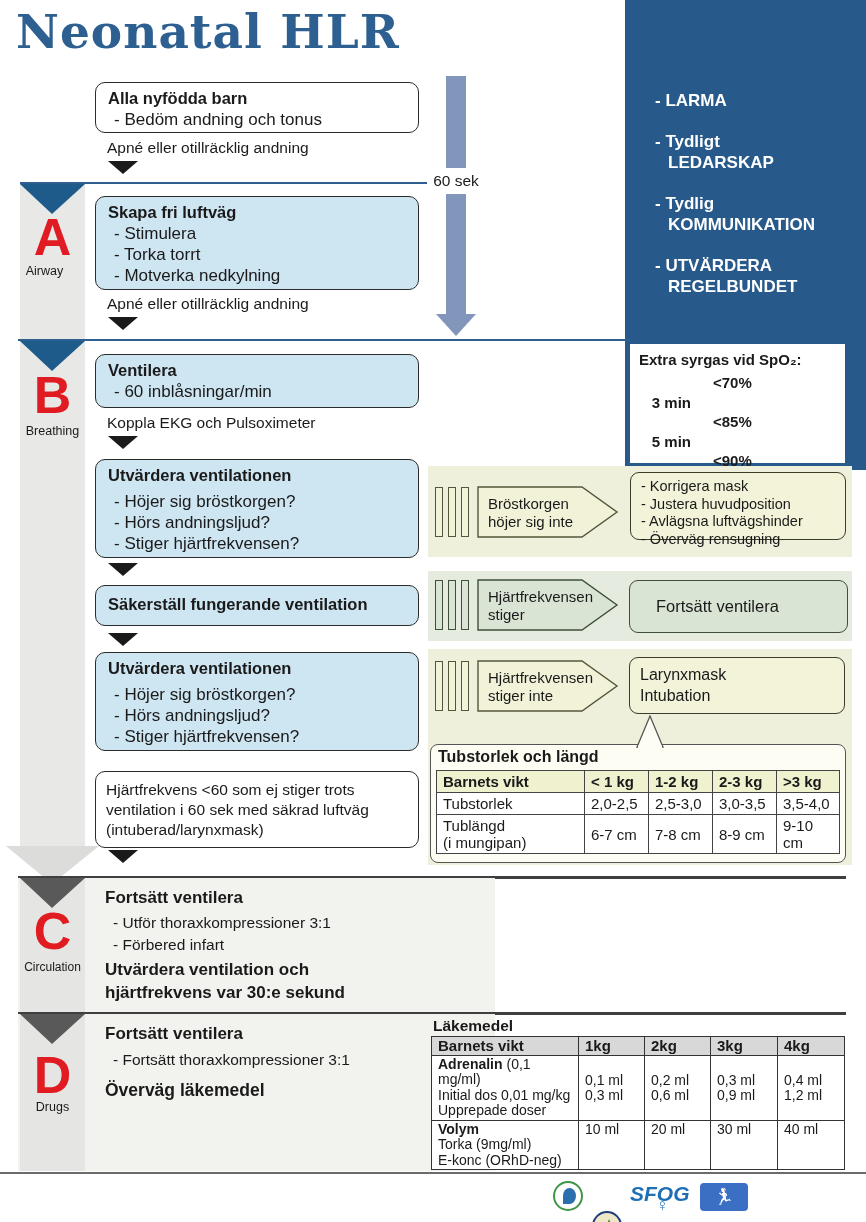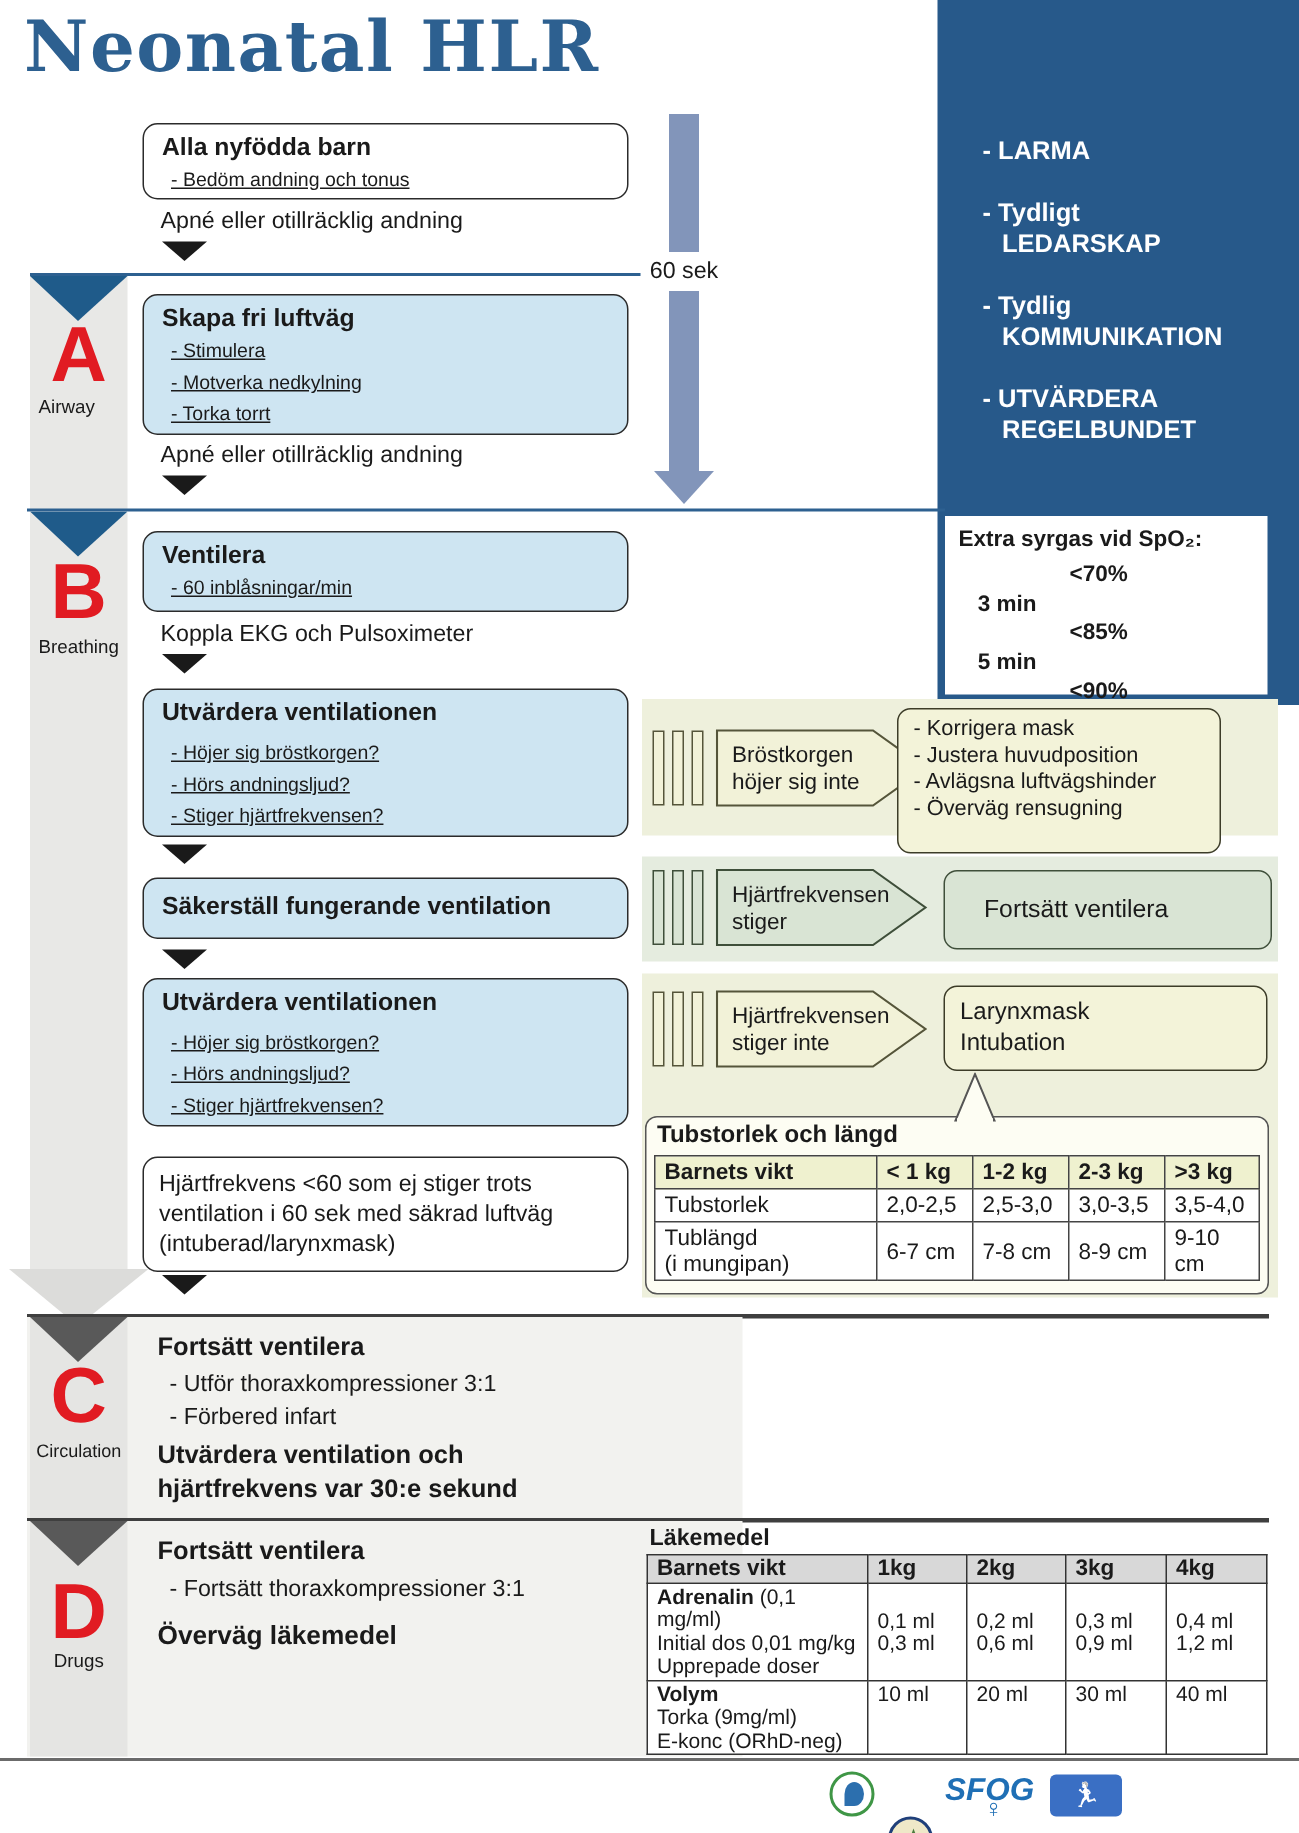"- Bedöm andning och tonus" .fbox .bi { font-size: 13px -> 17px; text-decoration: underline -> none }
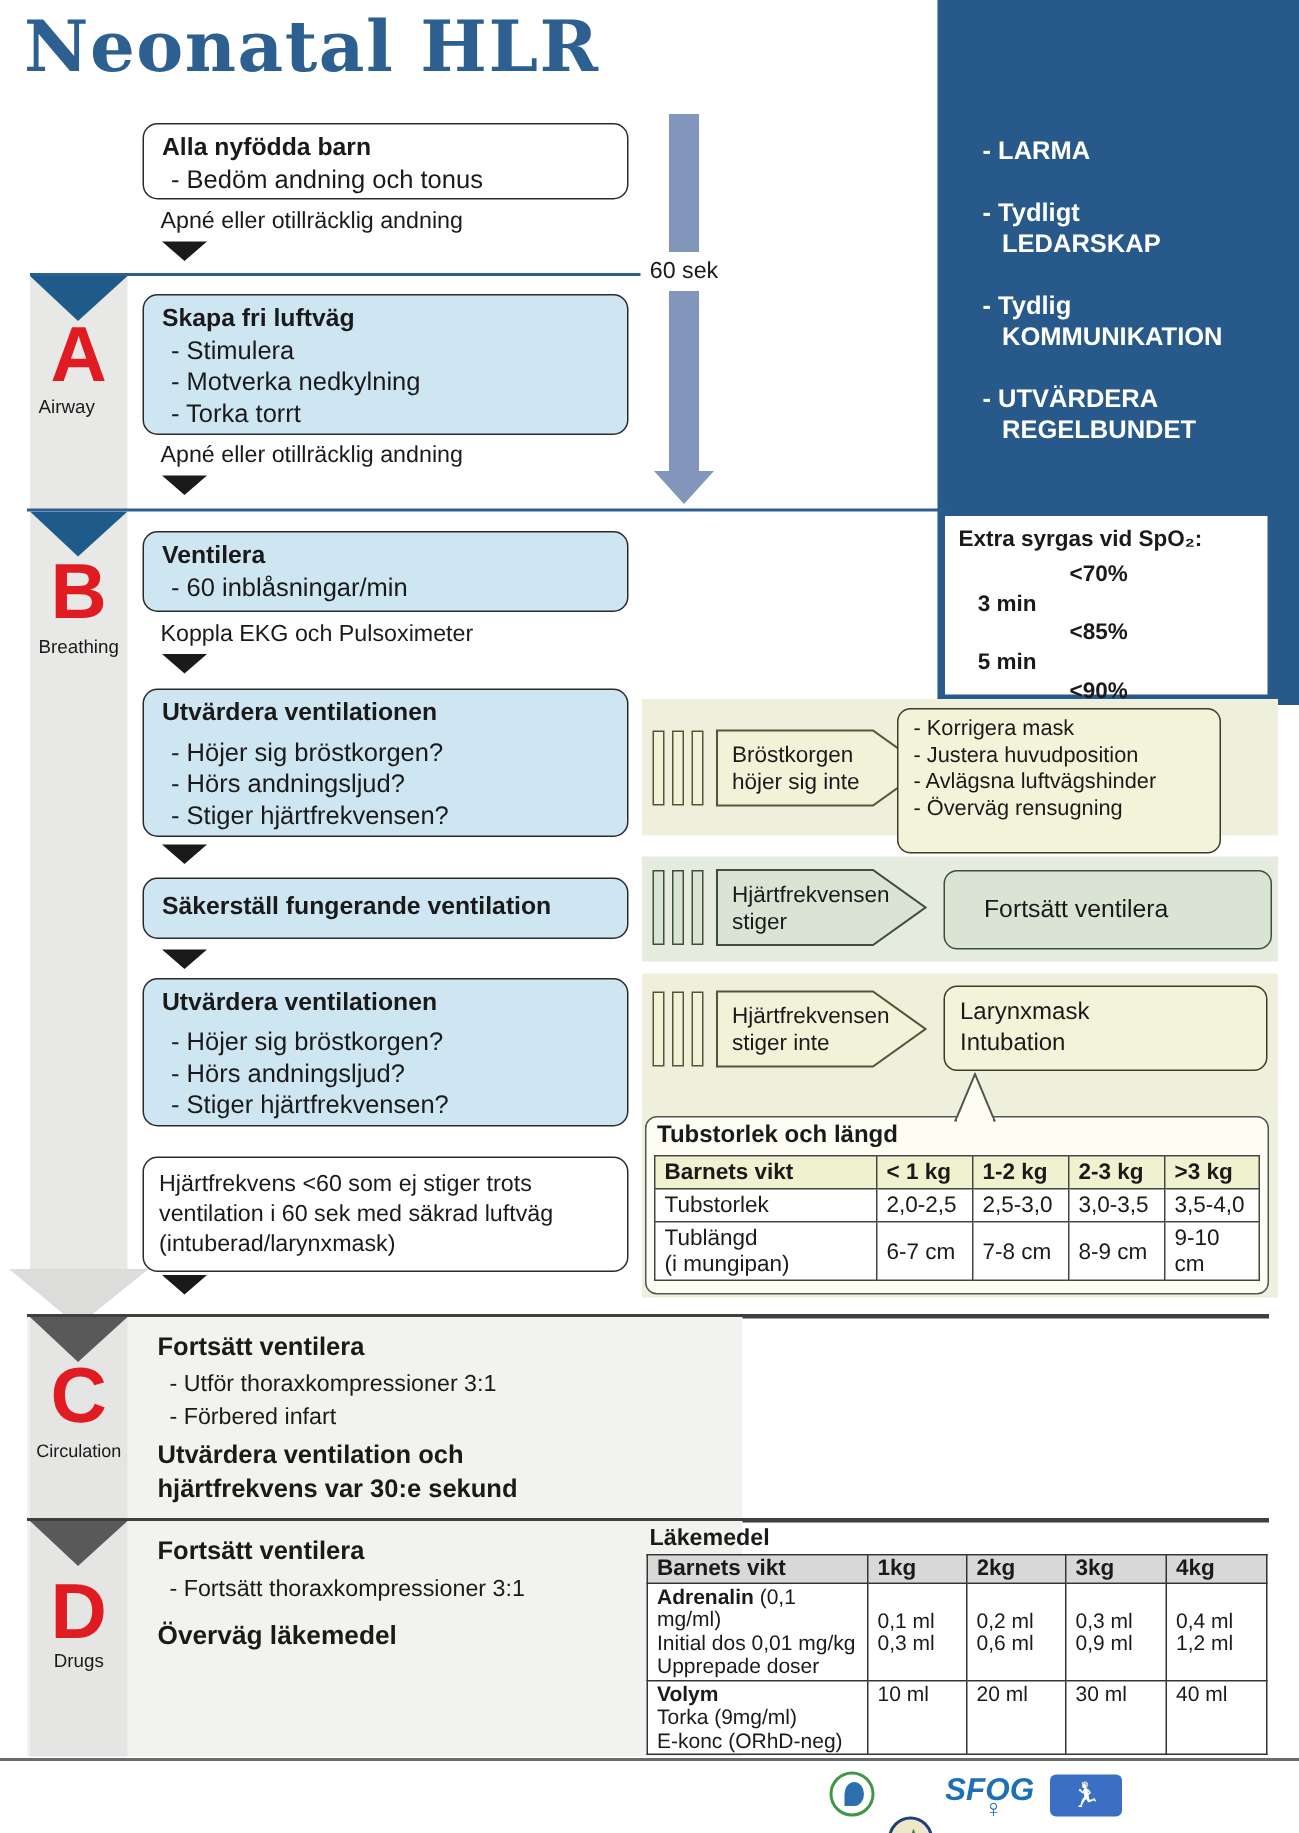"- Motverka nedkylning" div.bi { order: before "- Torka torrt" -> after "- Torka torrt" }
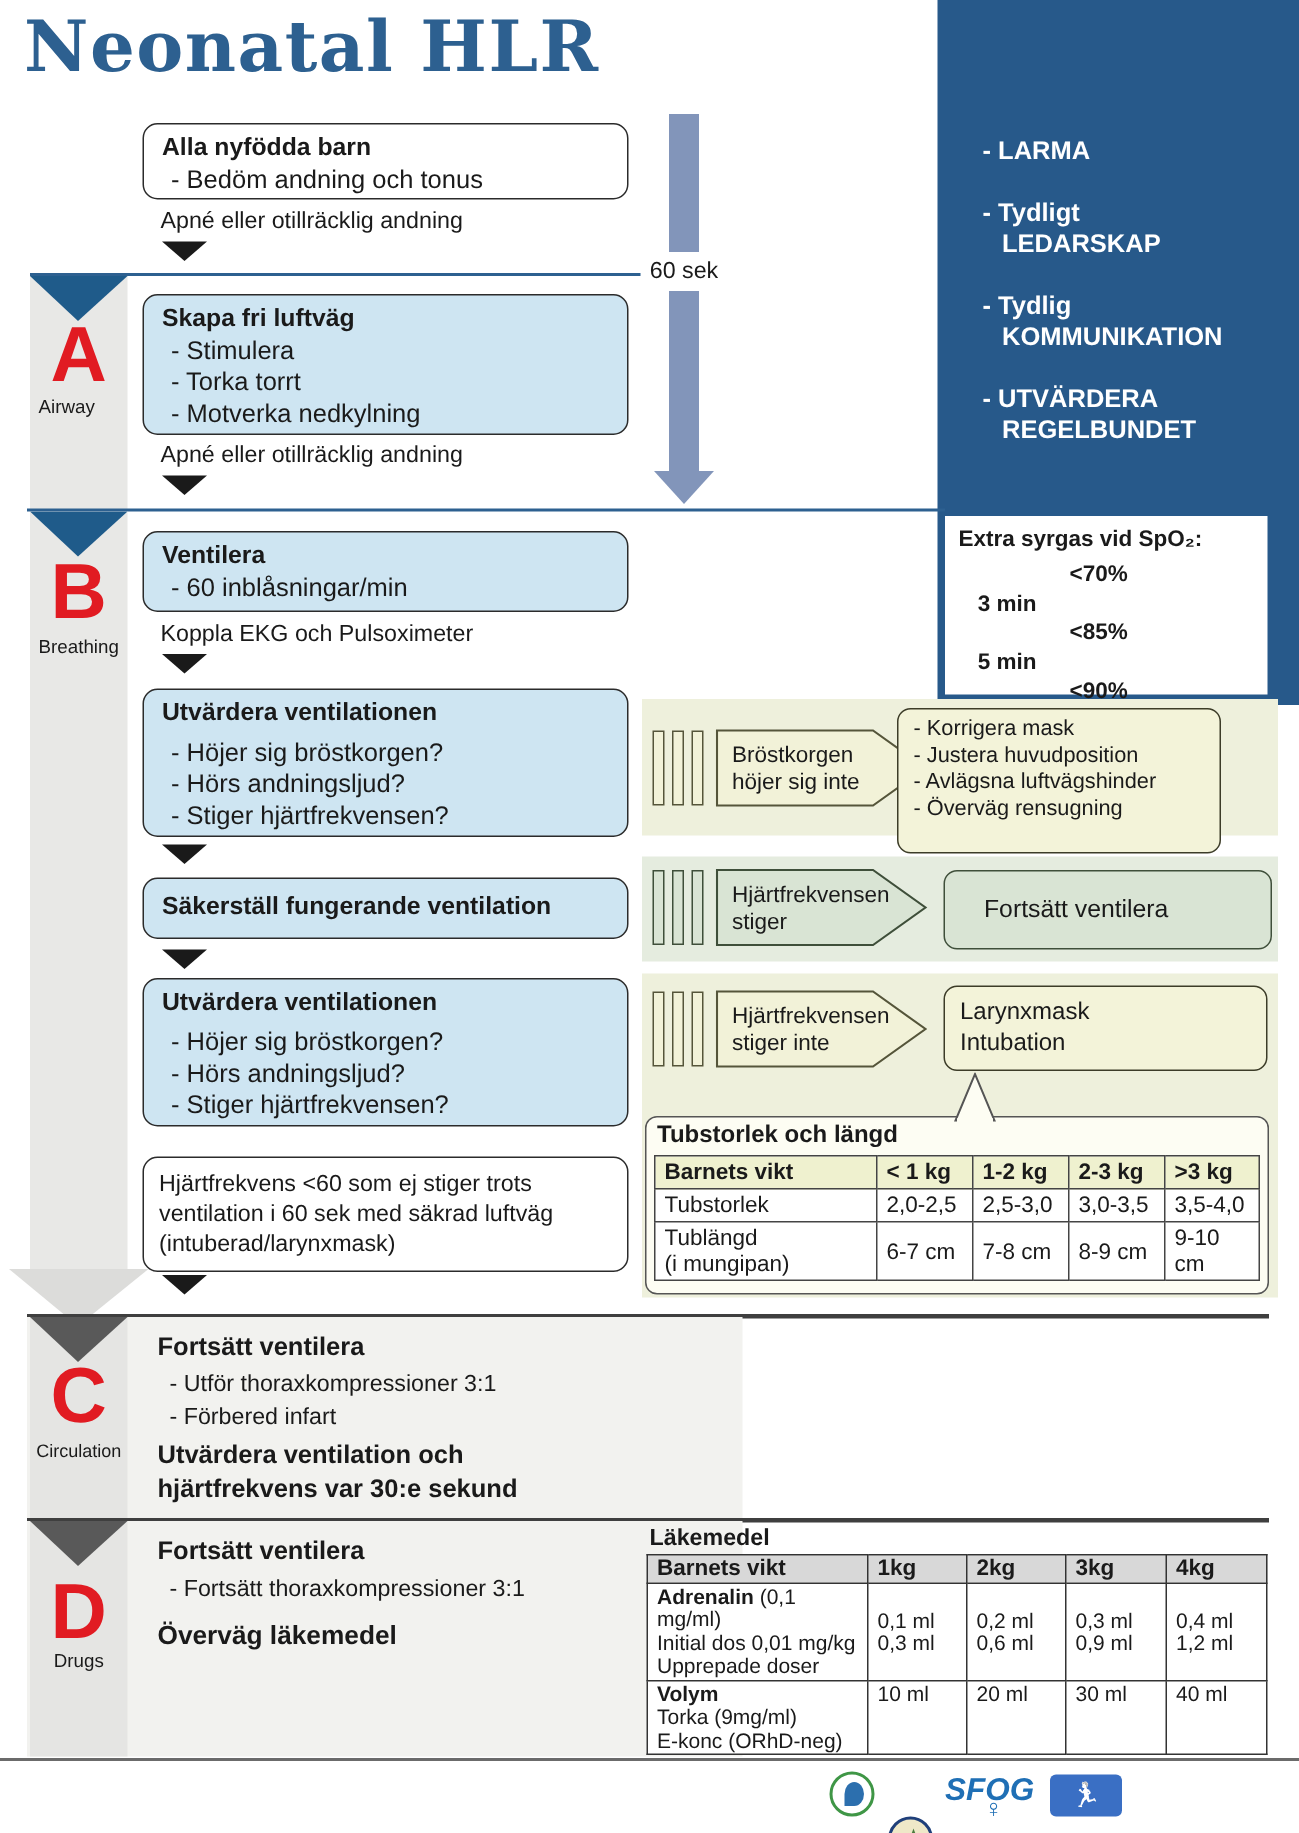"- Korrigera mask" div.result-box { height: 97px -> 68px; left: 598px -> 630px }
